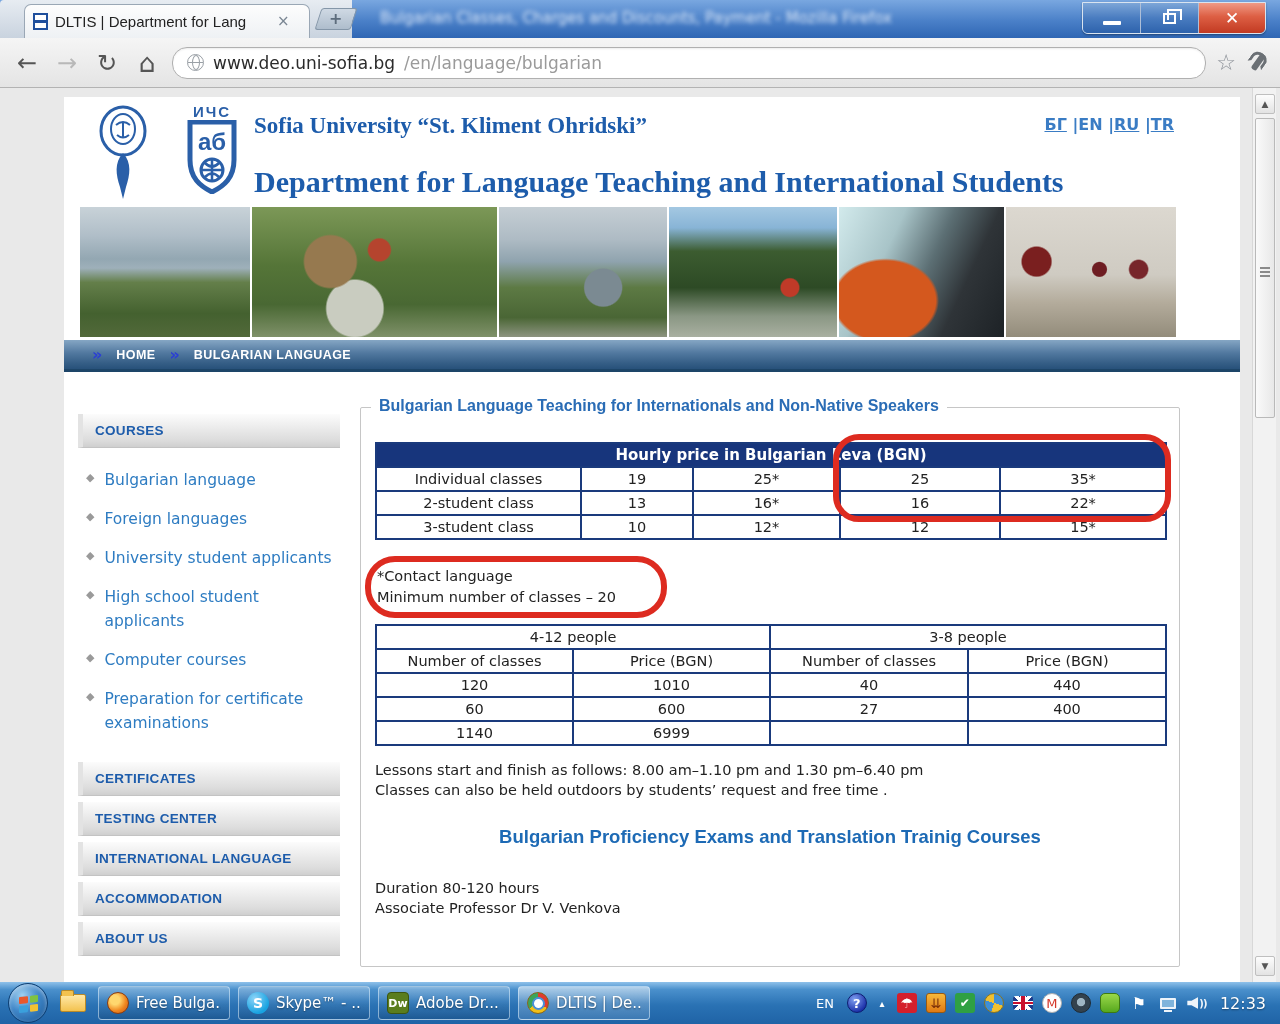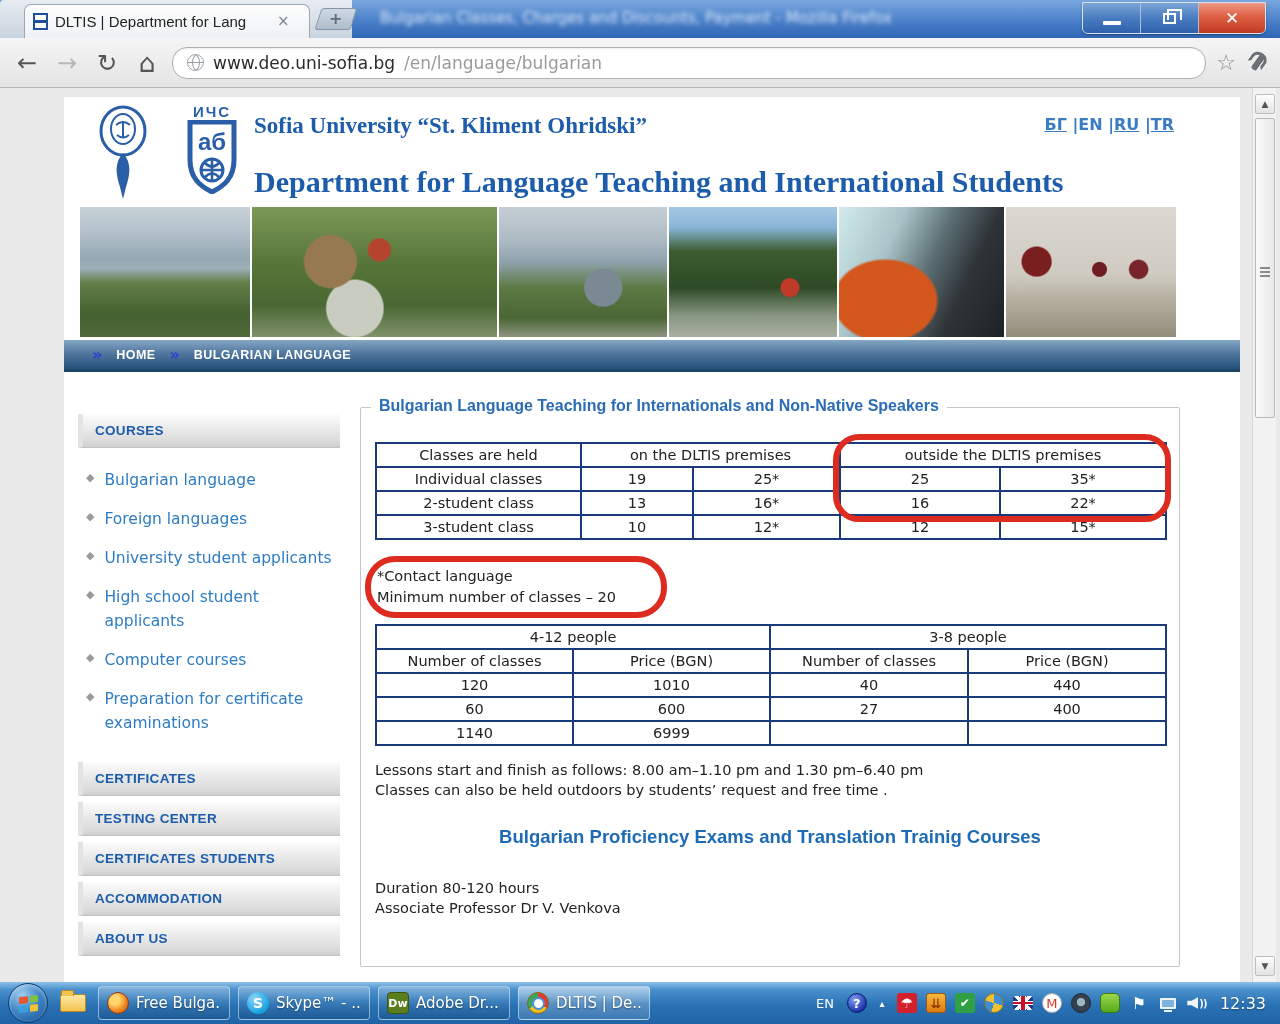"Hourly price in Bulgarian Leva" tr { html: none -> <tr> <th>Hourly price in Bulgarian Leva (BGN)</th> </tr> }
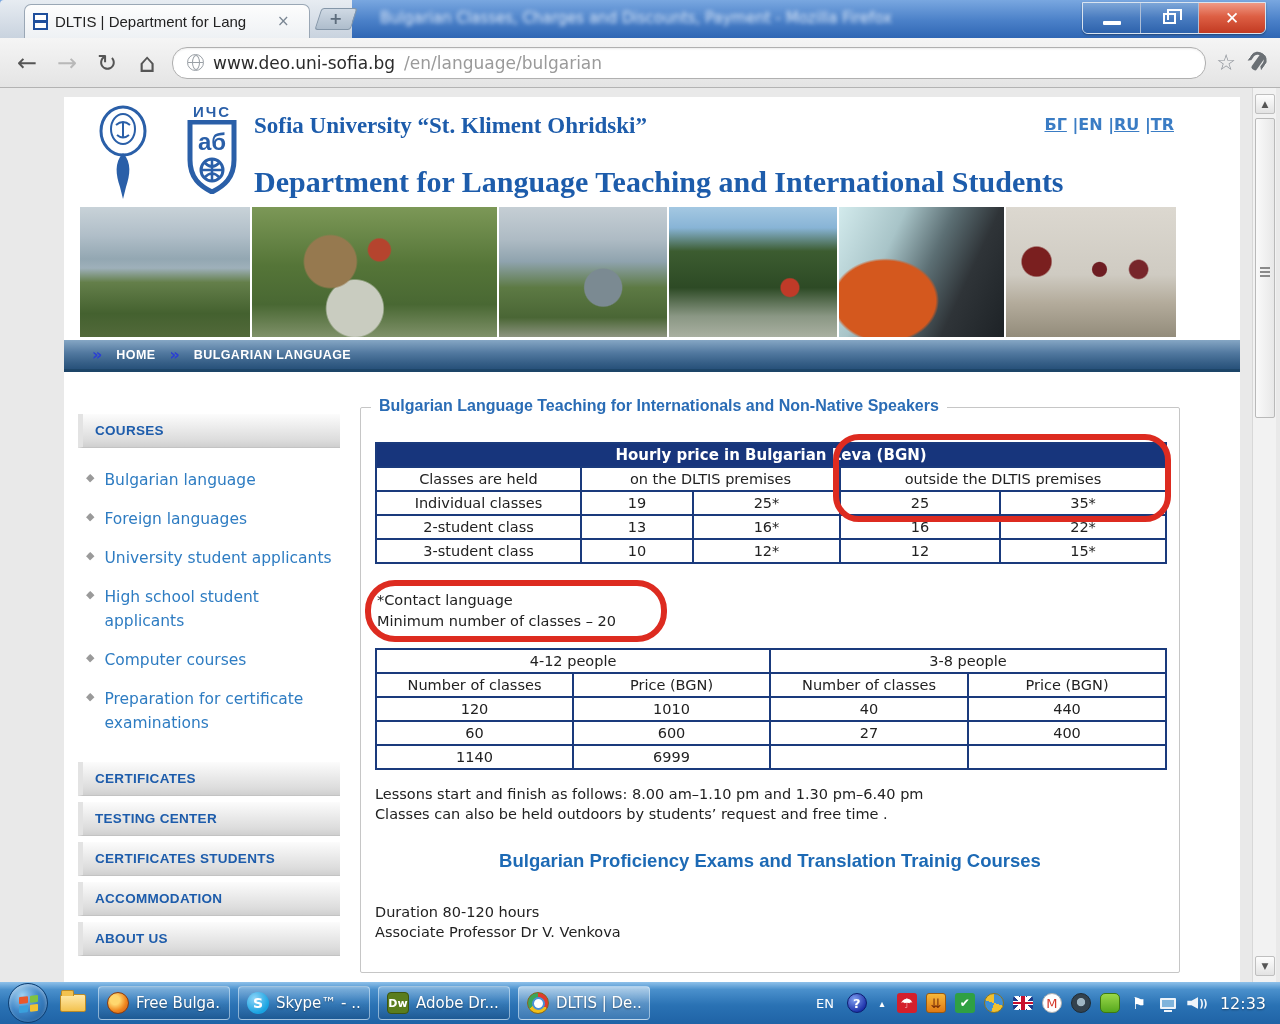"Classes are held" tr { html: <tr> <td>Classes are held</td> <td>on the DLTIS premises</td> <td>outside the DLTIS premises</td> </tr> -> none }
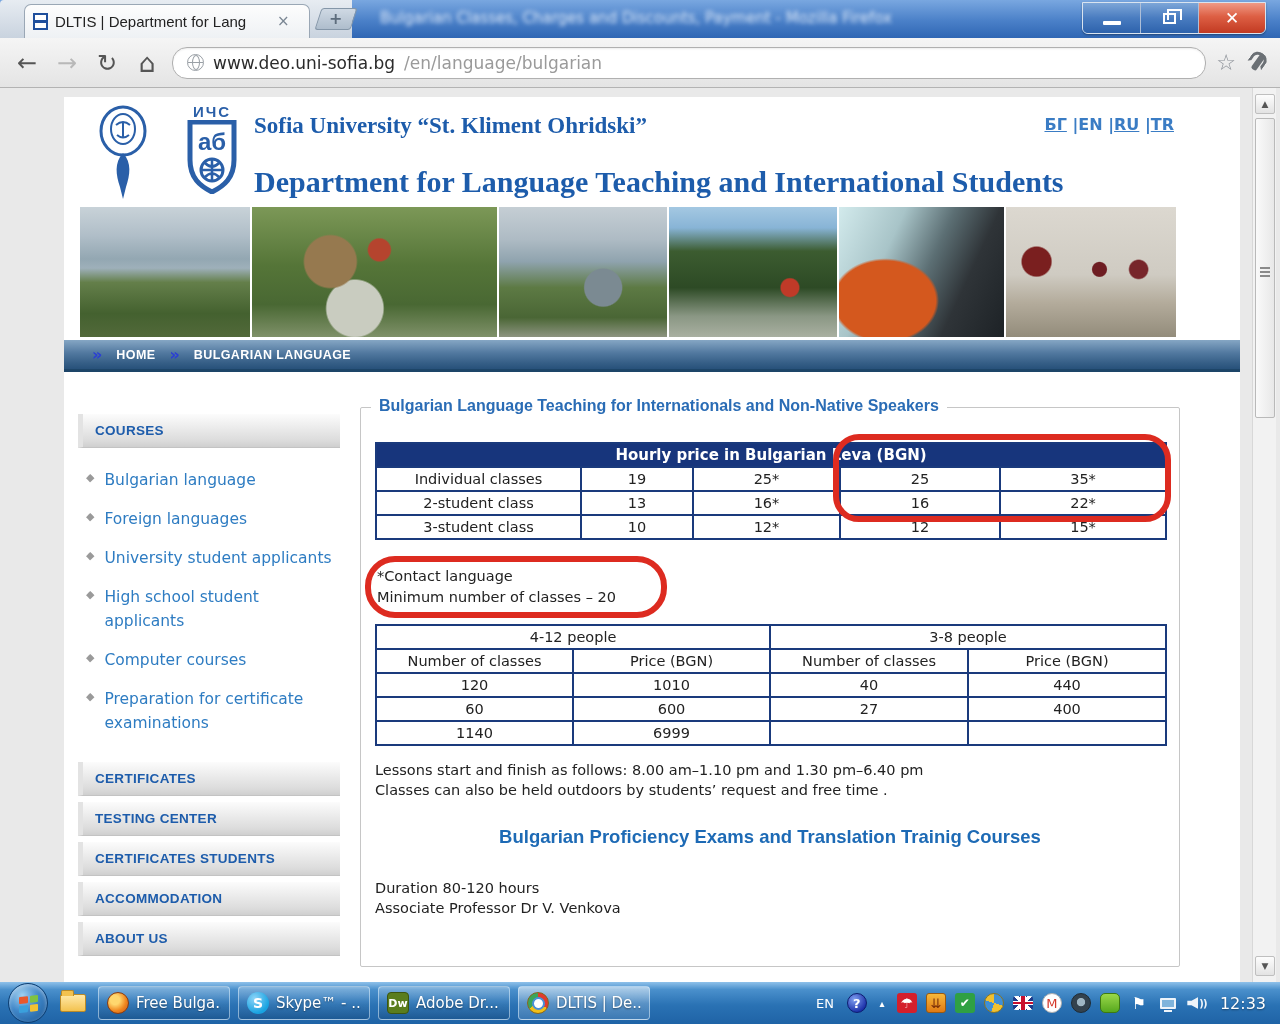"CERTIFICATES STUDENTS" div.side-bar-hd { text: CERTIFICATES STUDENTS -> INTERNATIONAL LANGUAGE }
